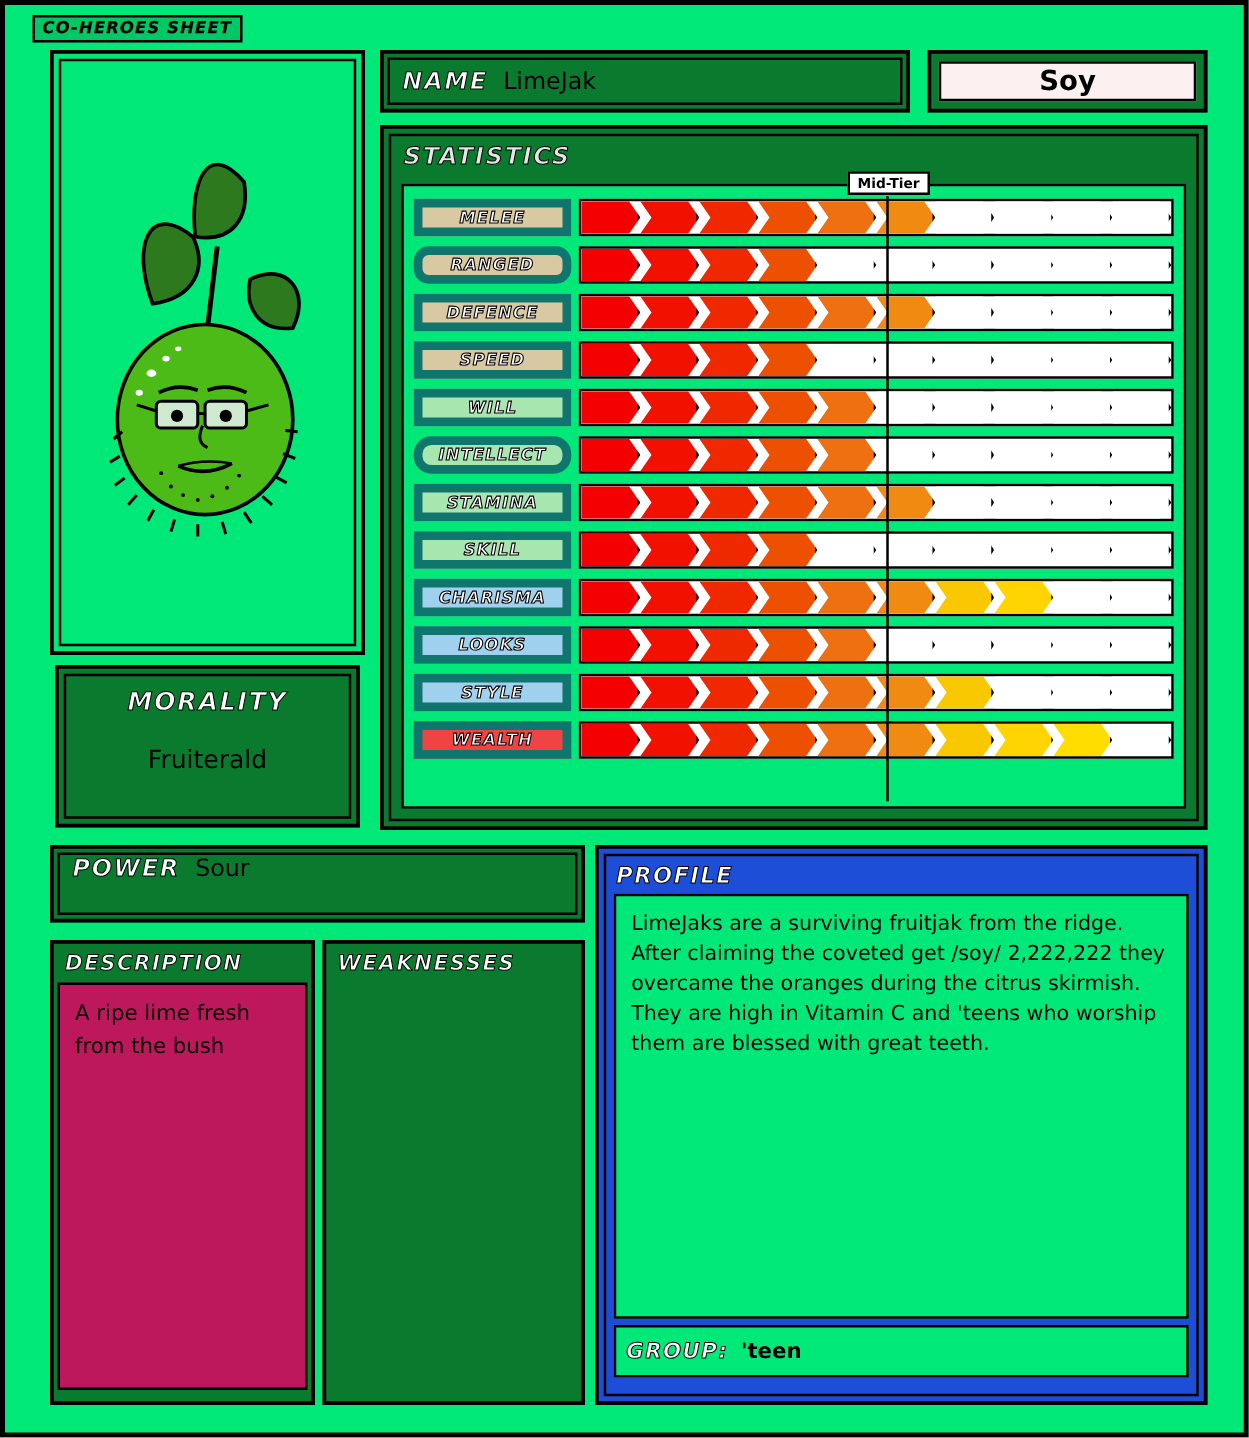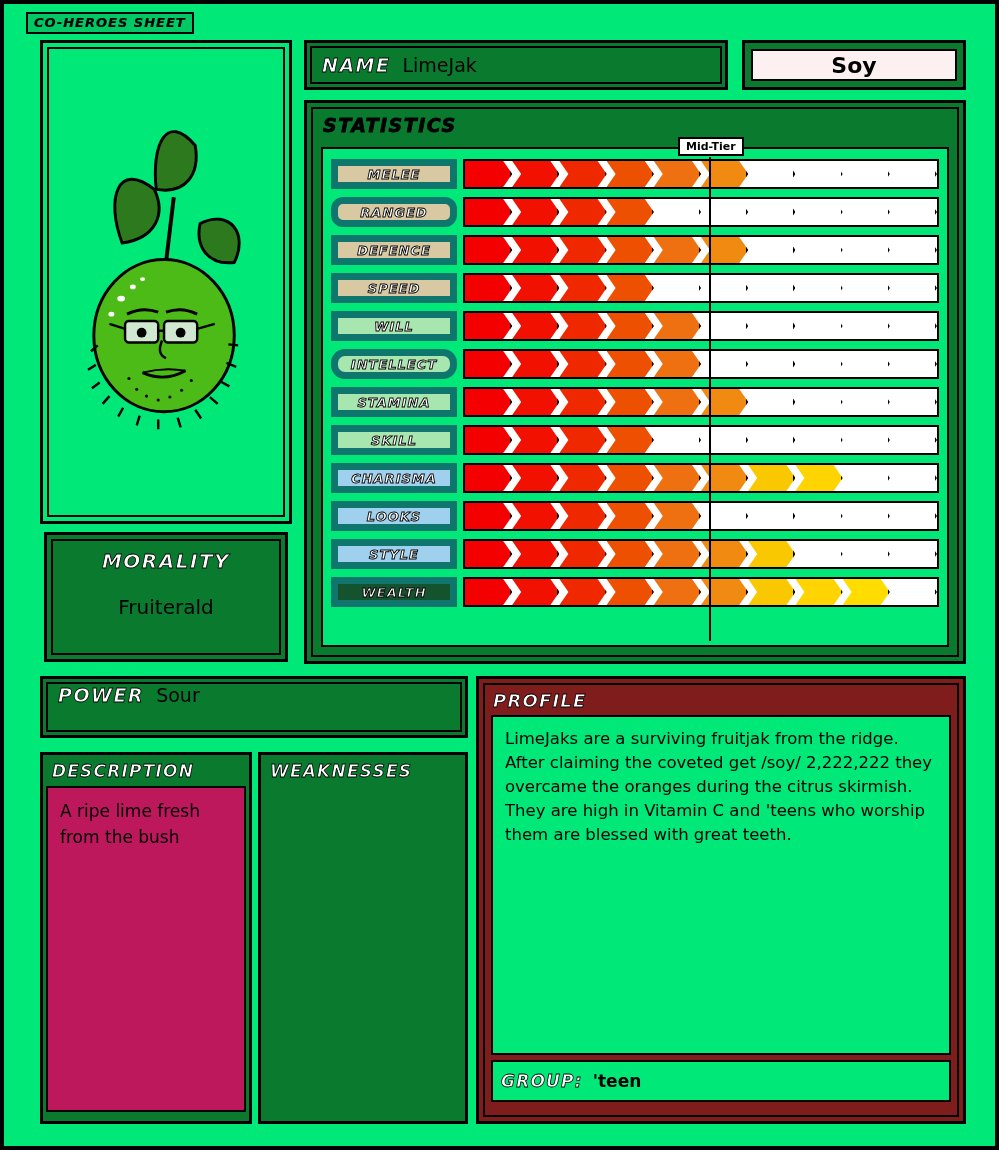"STATISTICS" #stats .stitle { color: #000000 -> #e5e5e5 }
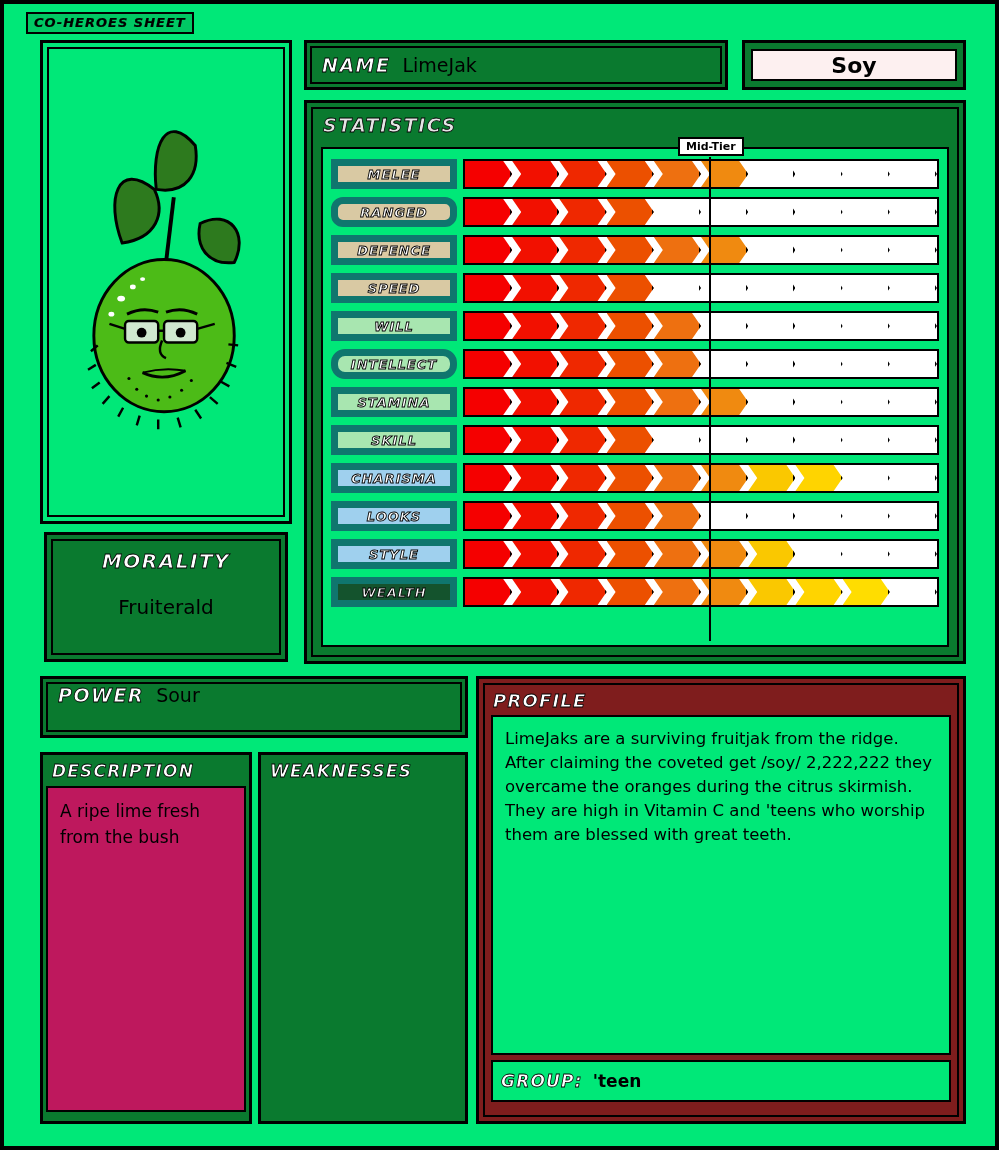"WEALTH" div.statname { background: #14532d -> #ef4444 }
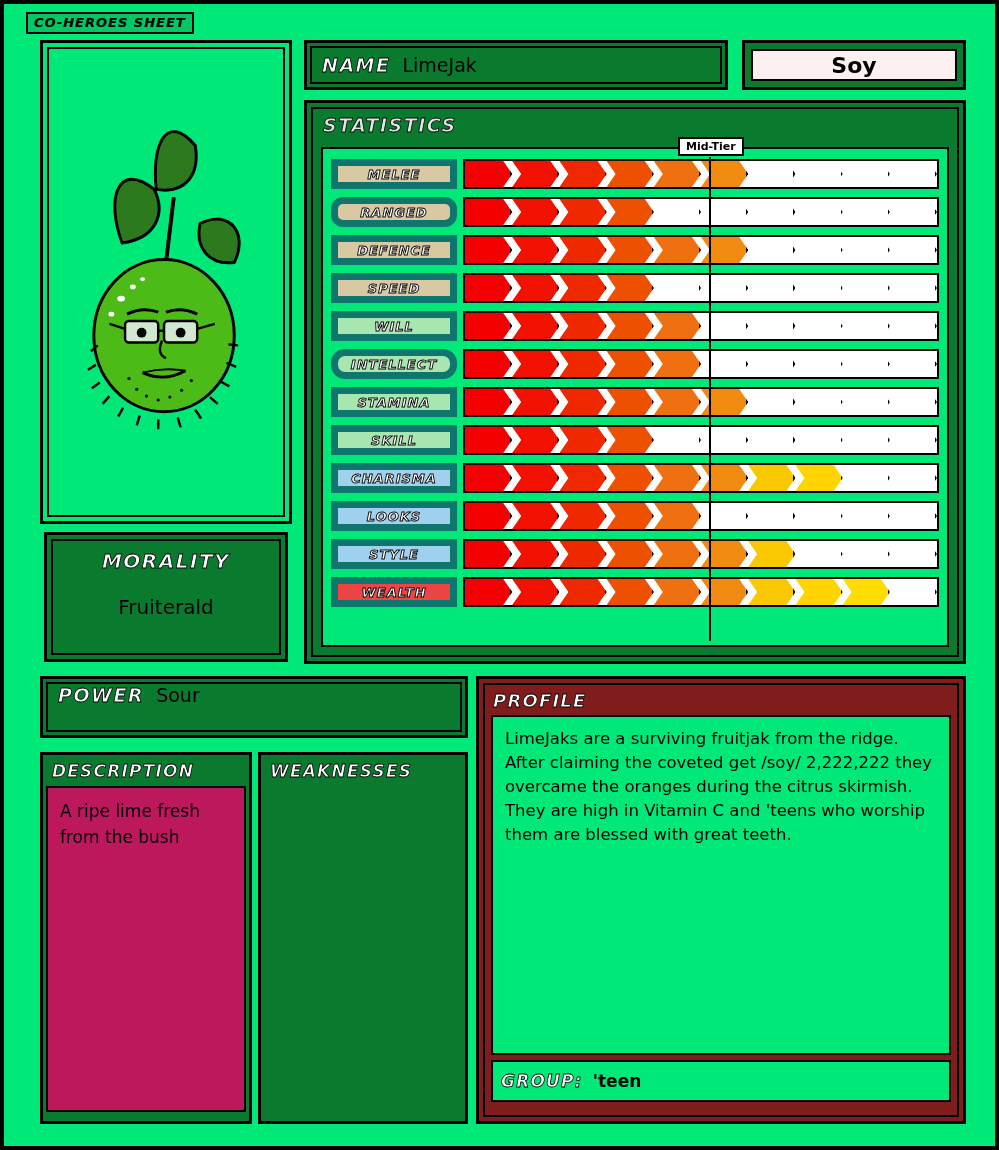"PROFILE" #profile { background: #7f1d1d -> #1d4ed8 }
